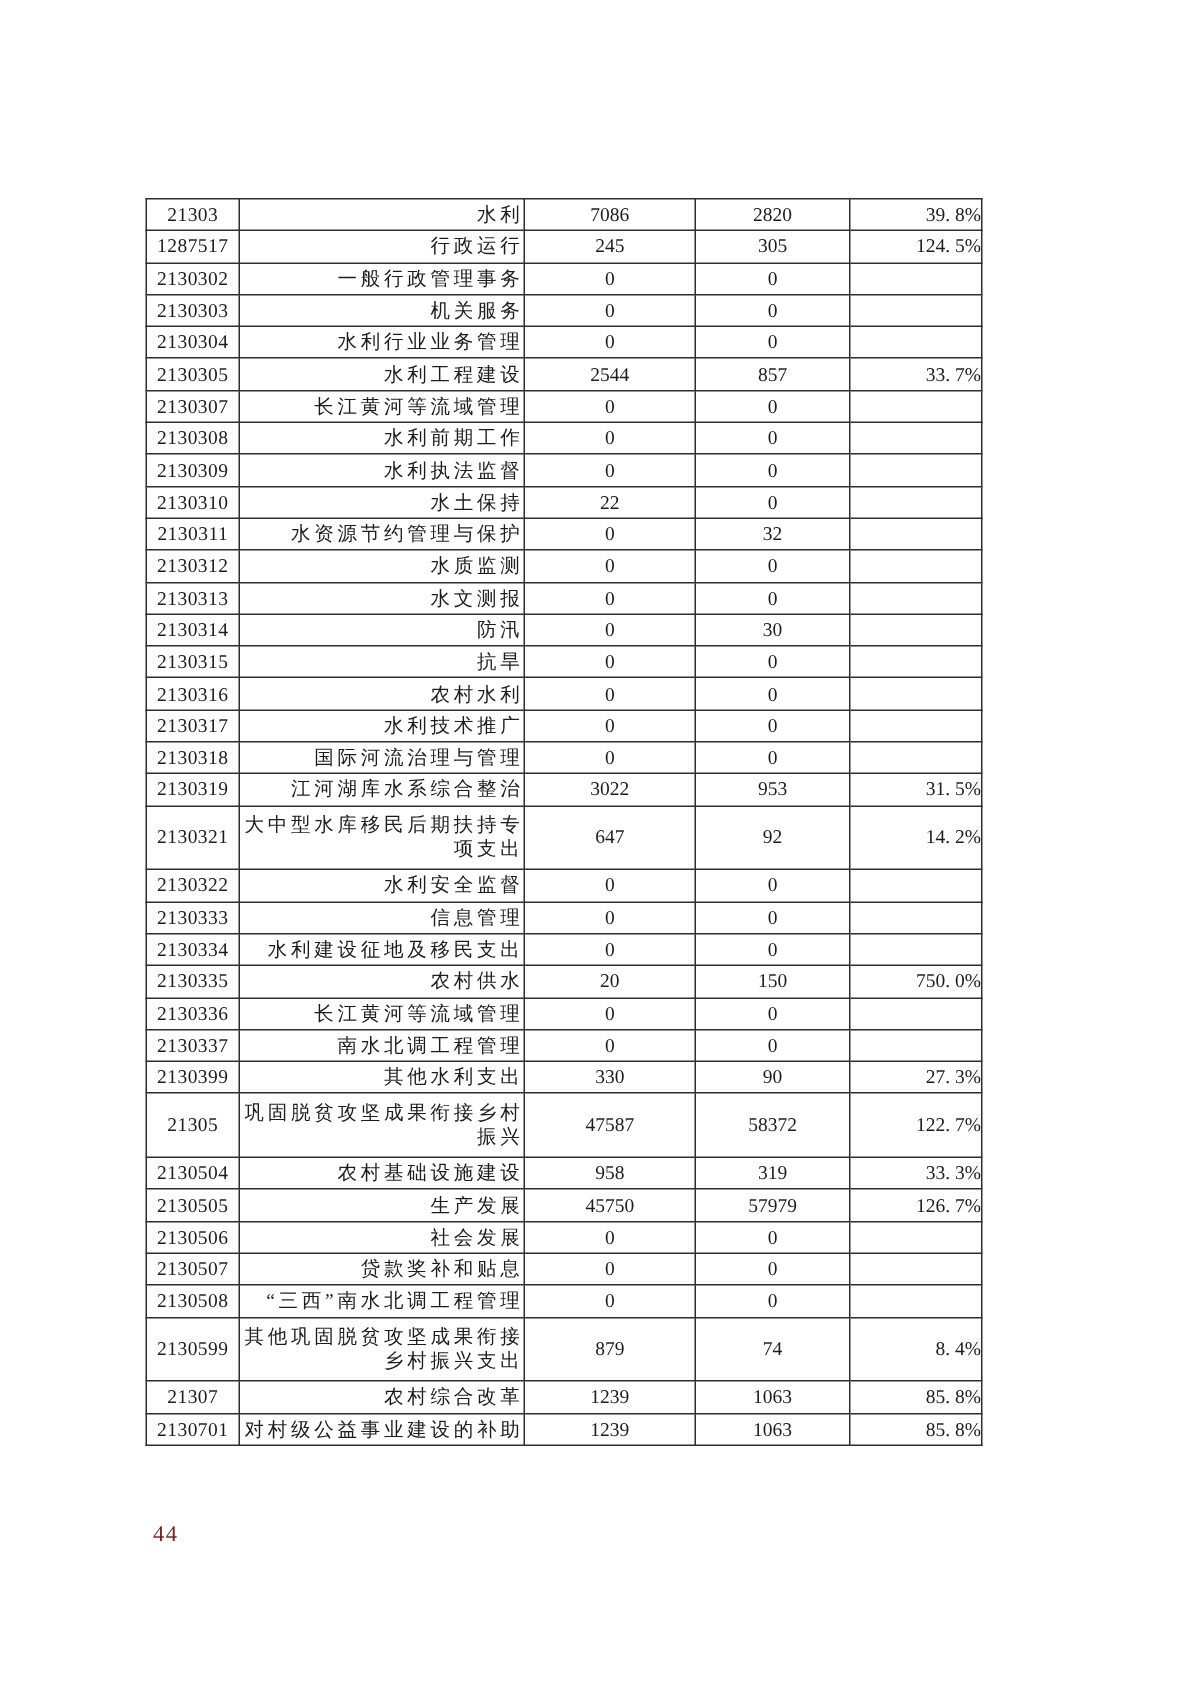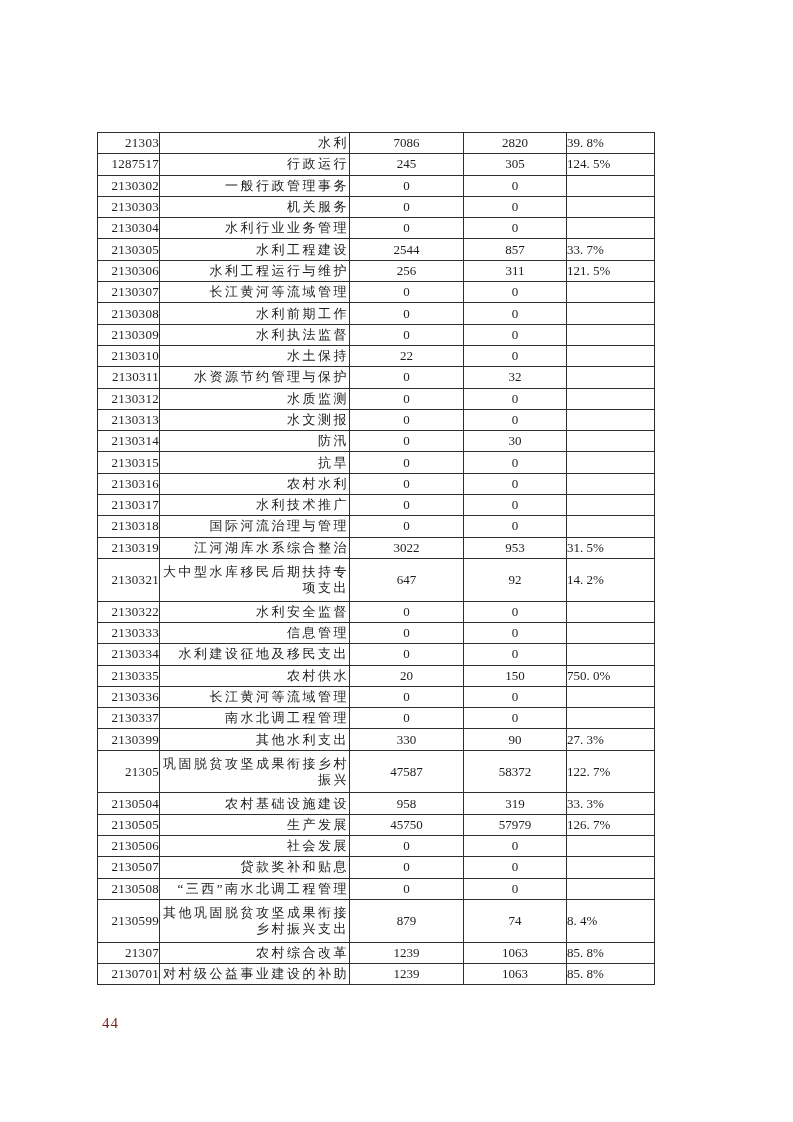"21303" td.code { text-align: right -> center }
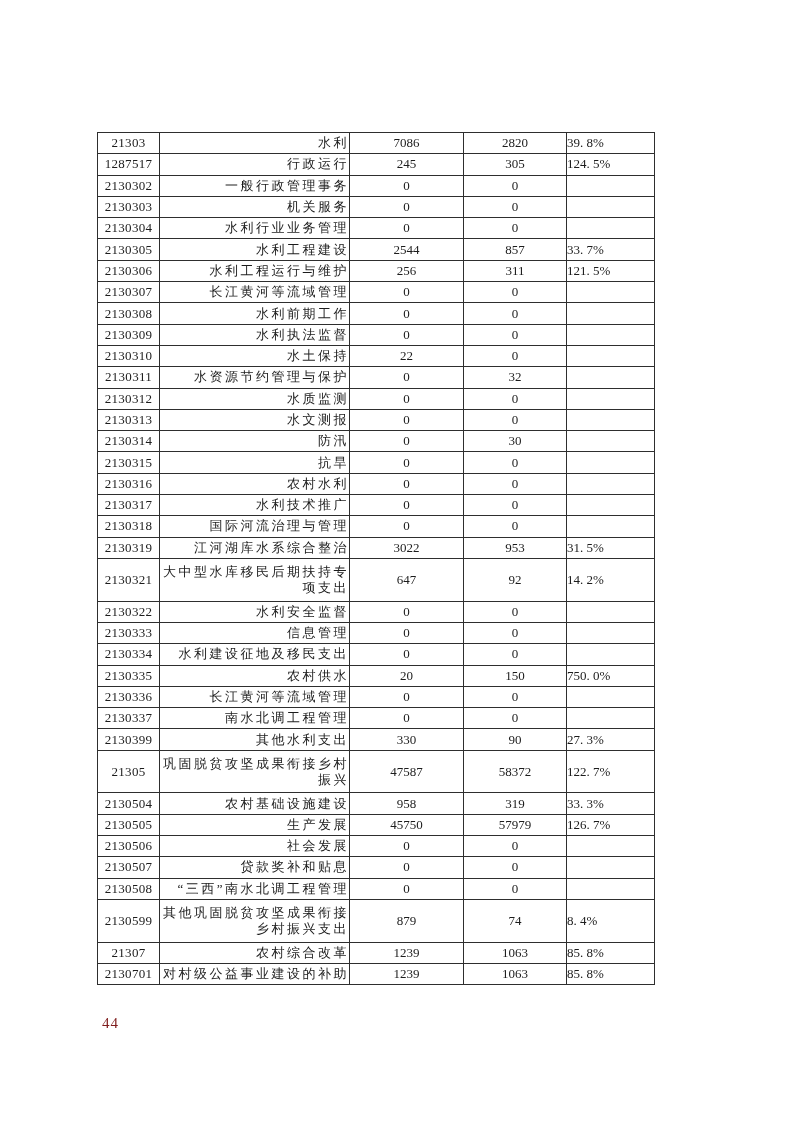"39. 8%" td.pct { text-align: left -> right }
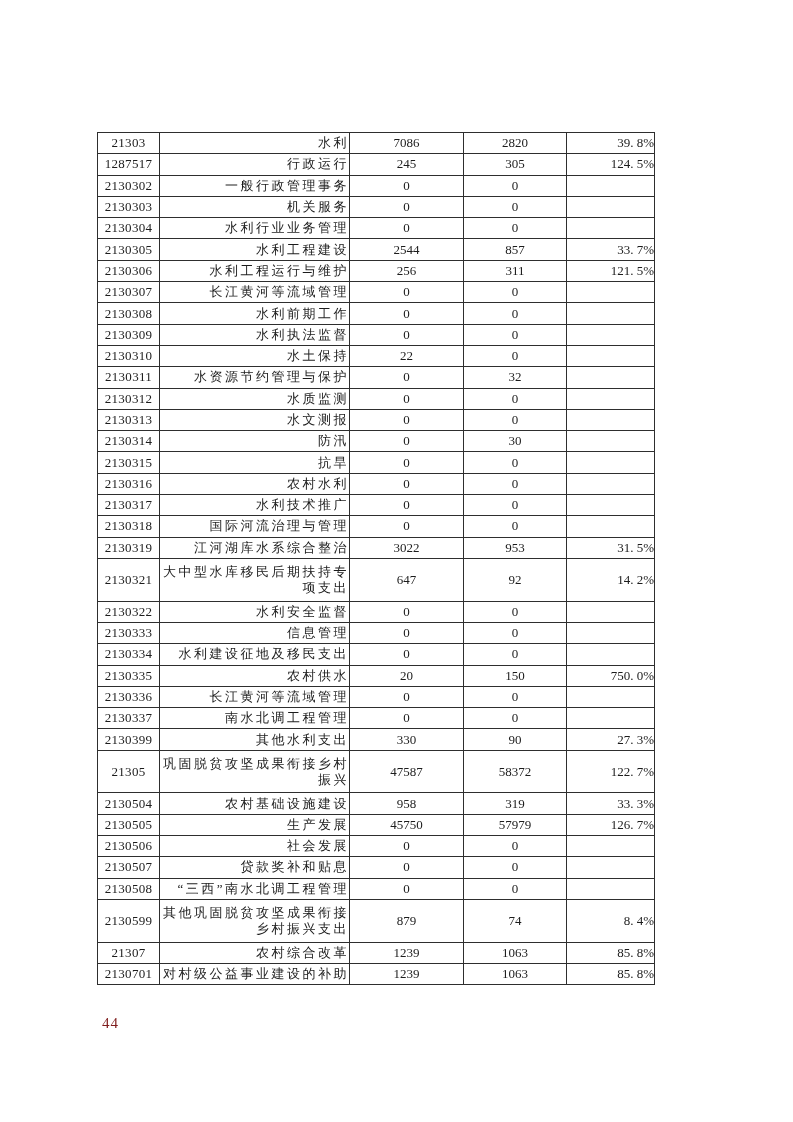"2130306" tr { html: <tr> <td>2130306</td> <td>水利工程运行与维护</td> <td>256</td> <td>311</td> <td>121. 5%</td> </tr> -> none }
